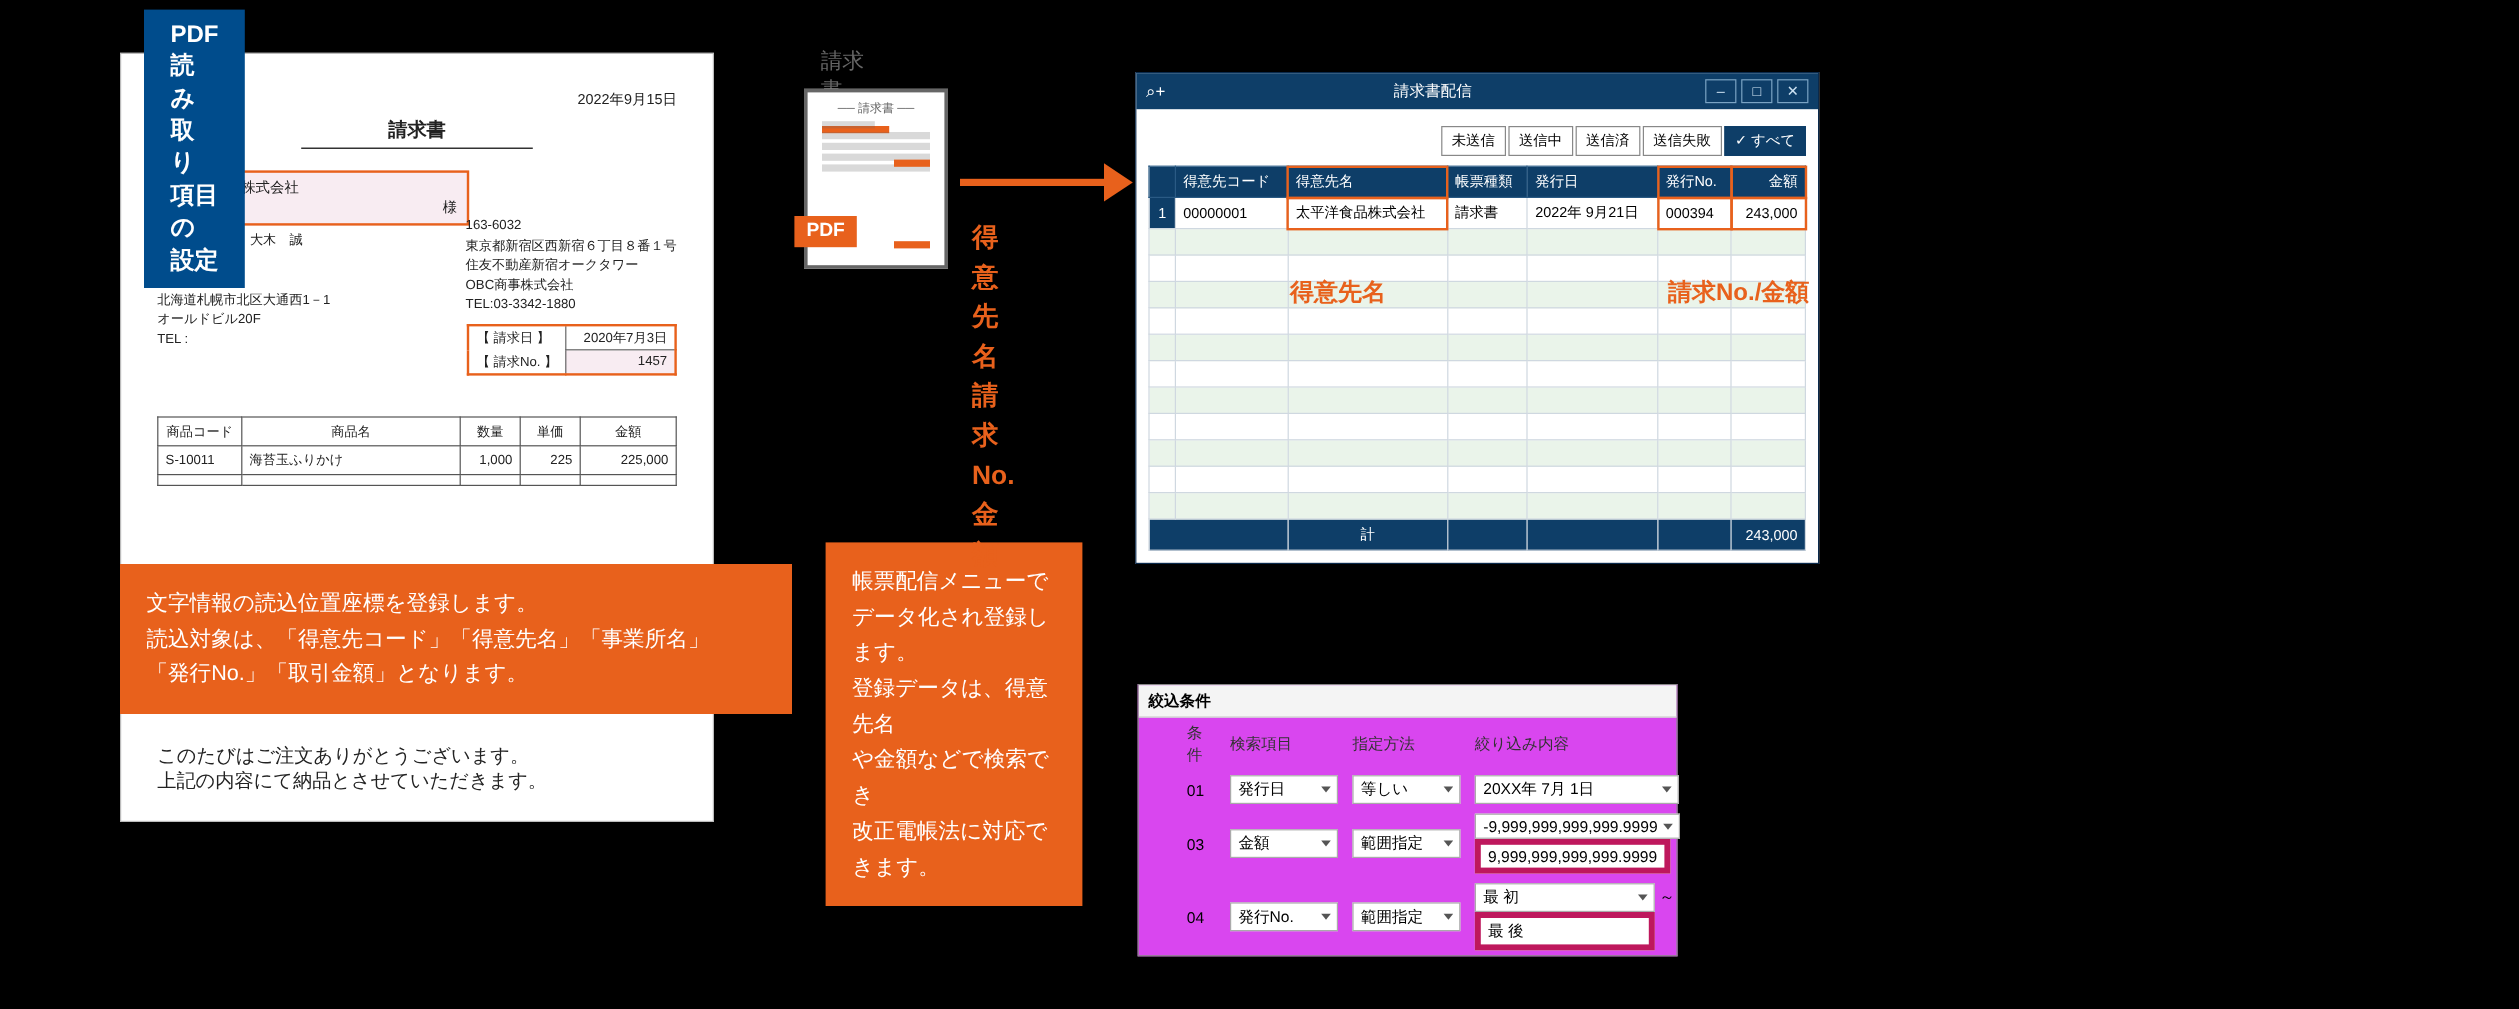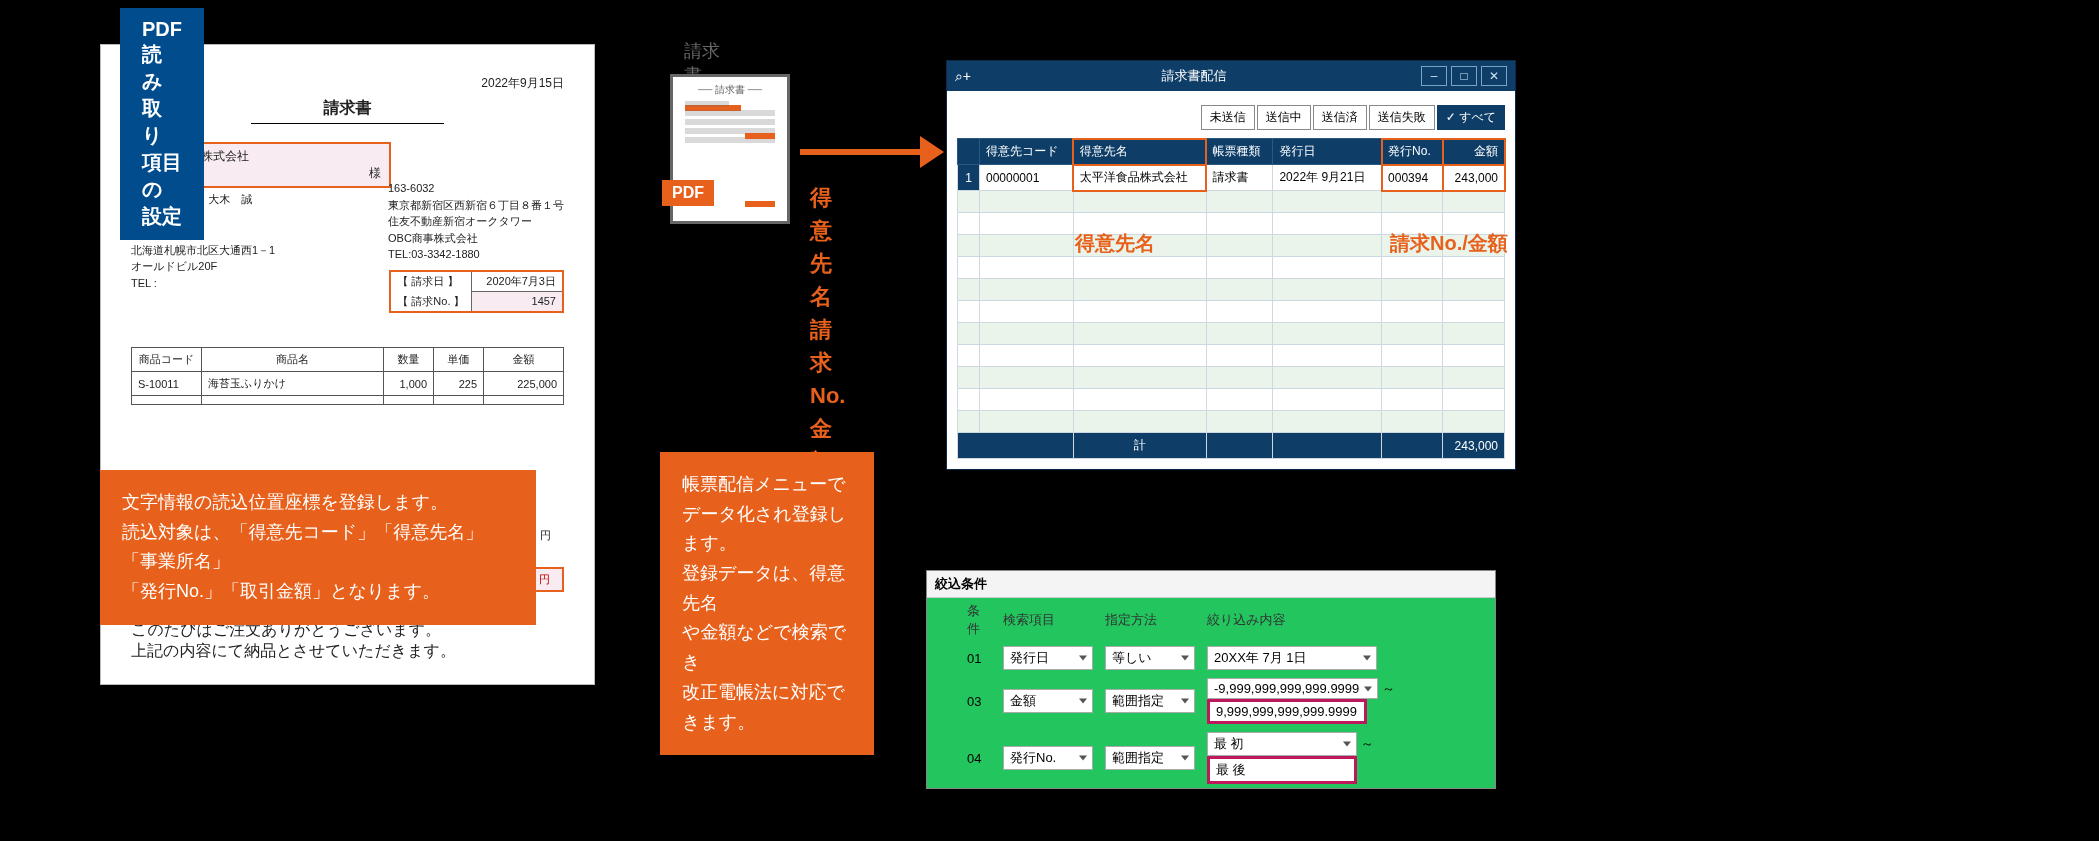"帳票配信メニューで" .orange-note.mid { left: 660px -> 688px }
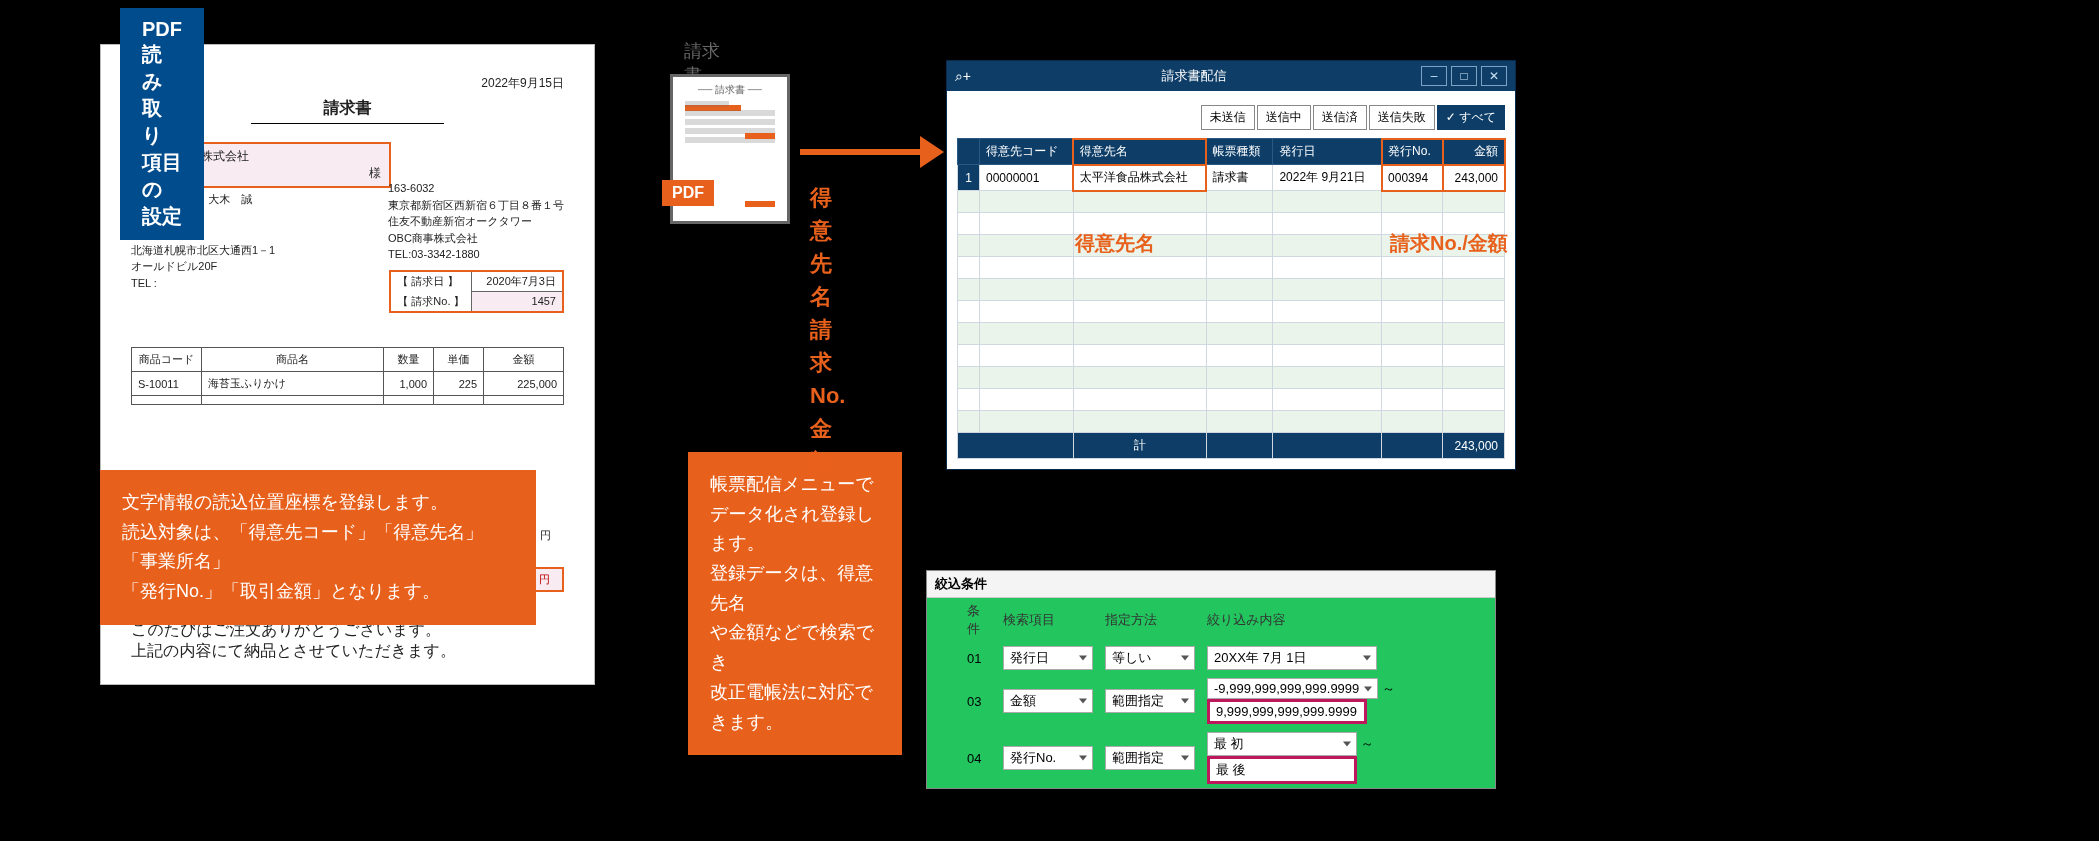"文字情報の読込位置座標を登録します。" .orange-note.left { width: 436px -> 560px }
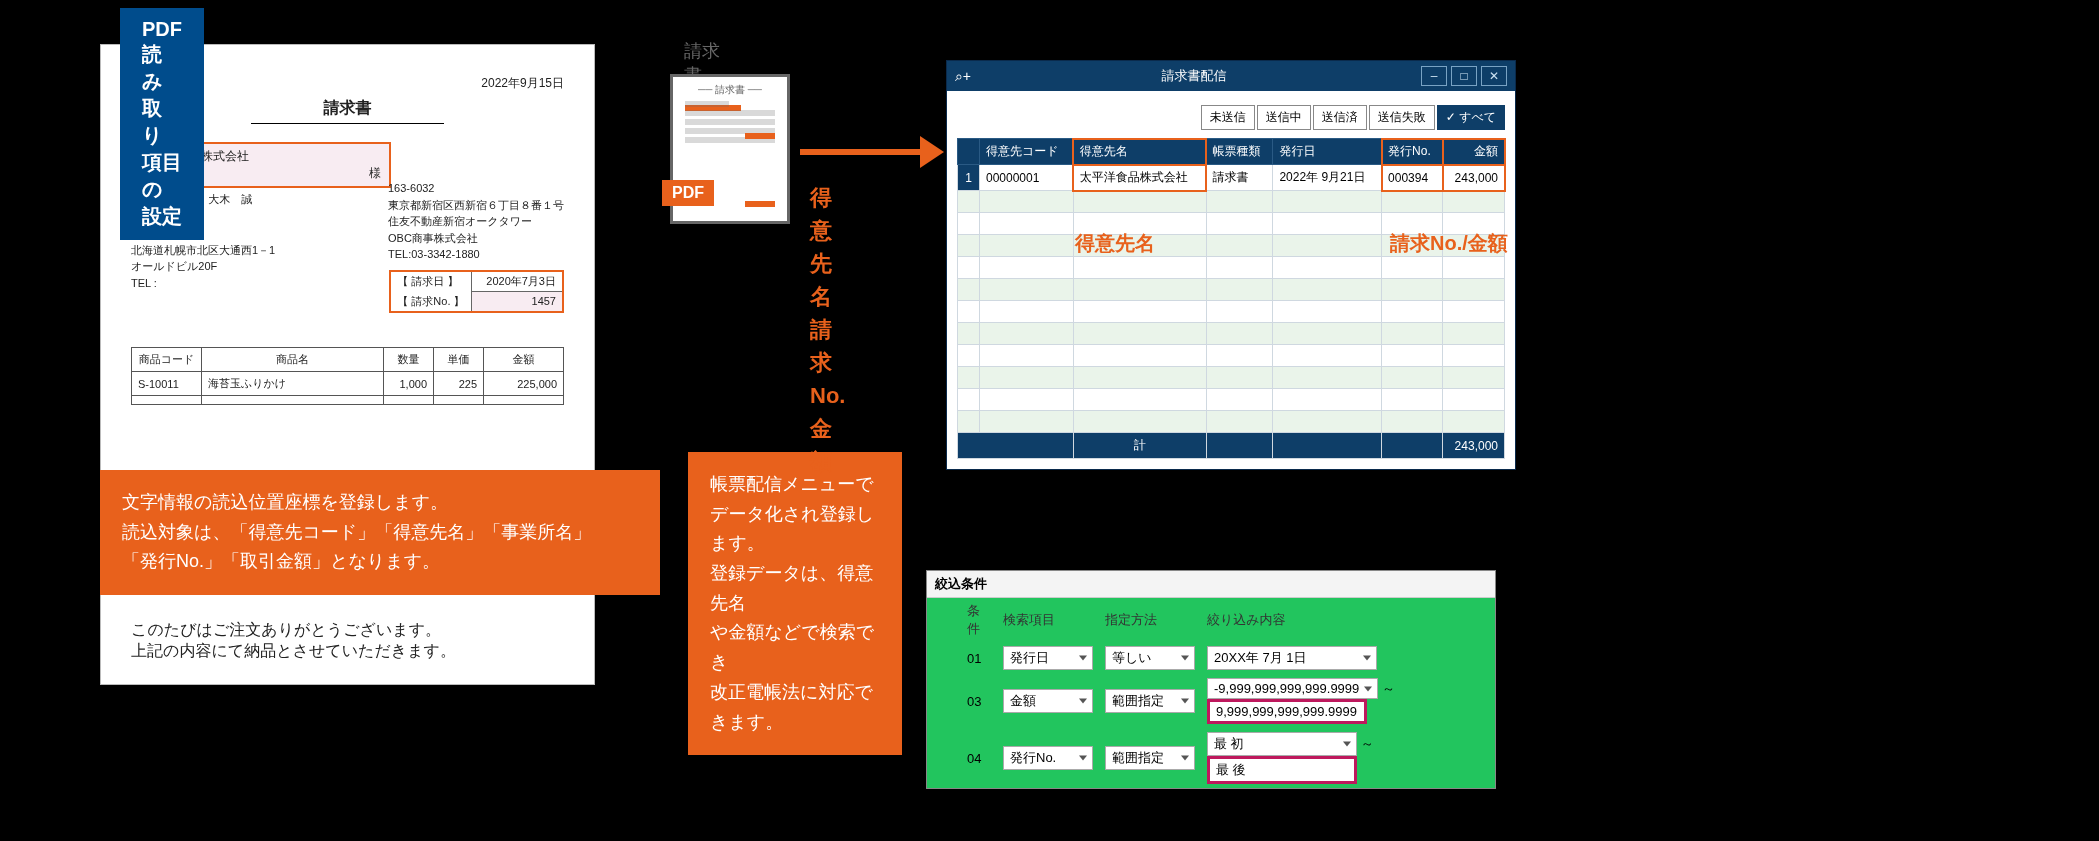"絞込条件" .filter-panel { background: #22c55e -> #d946ef; left: 926px -> 948px; width: 570px -> 450px }
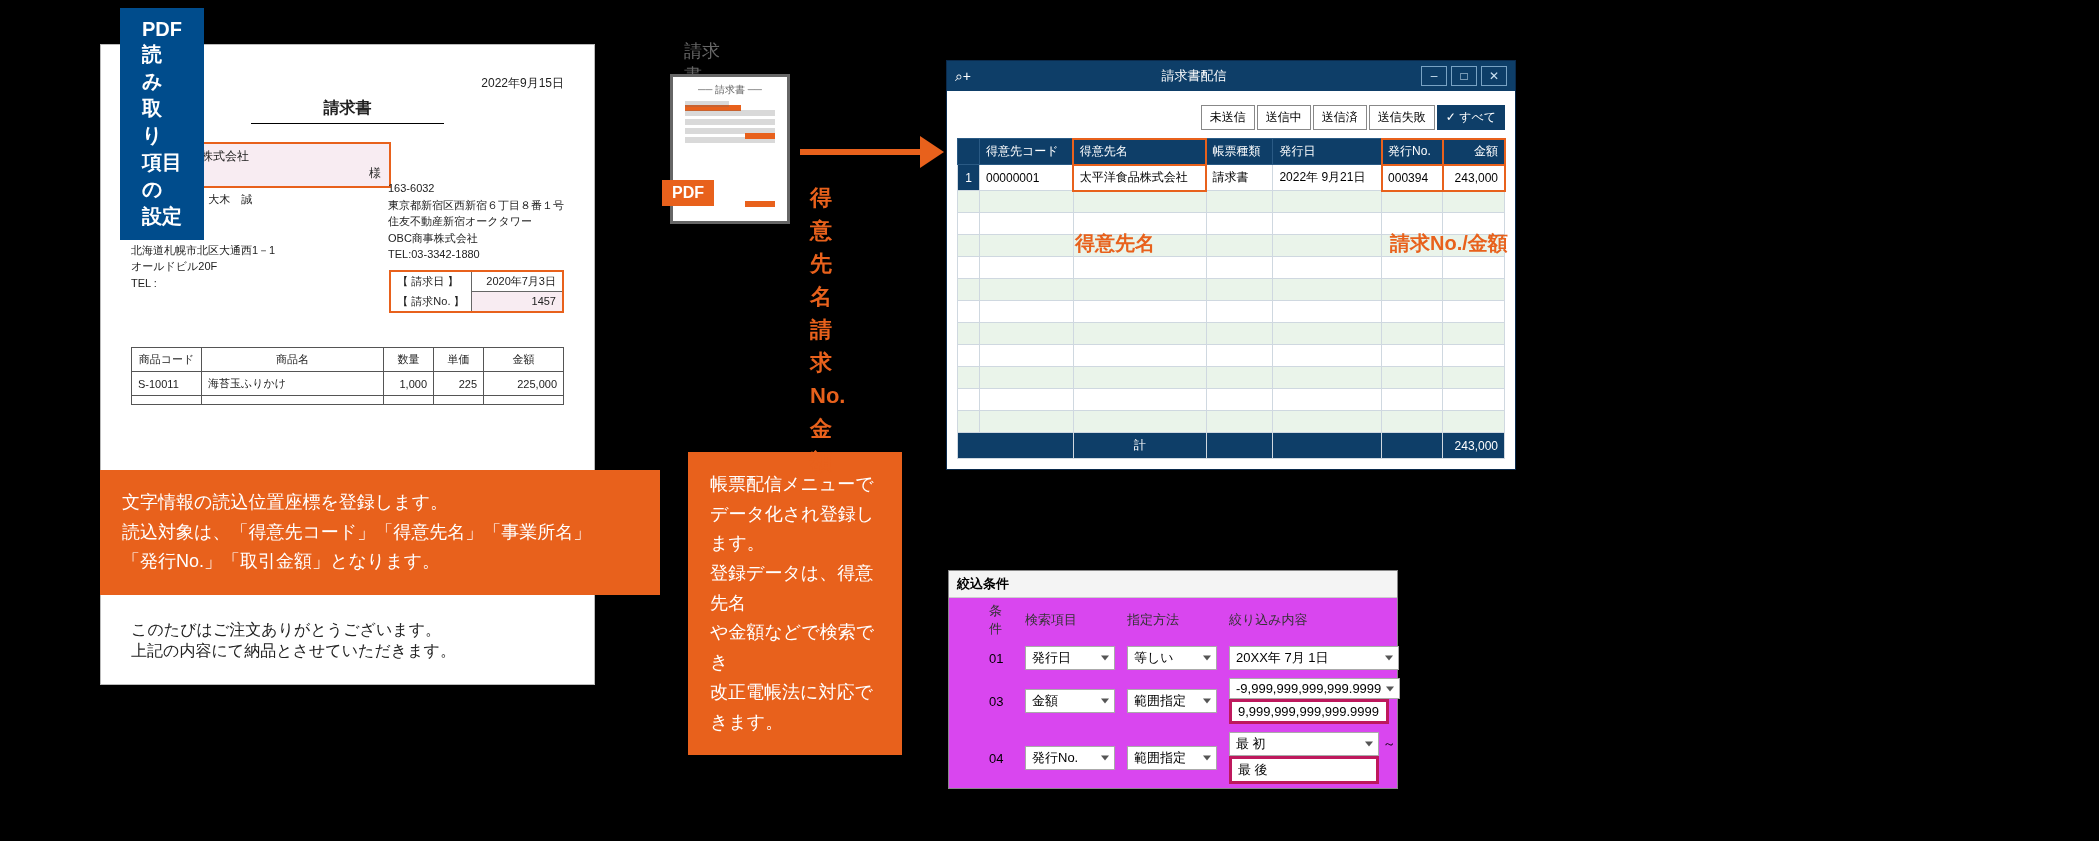"9,999,999,999,999.9999" .txt { border: 3px solid #be185d -> 5px solid #be185d }
